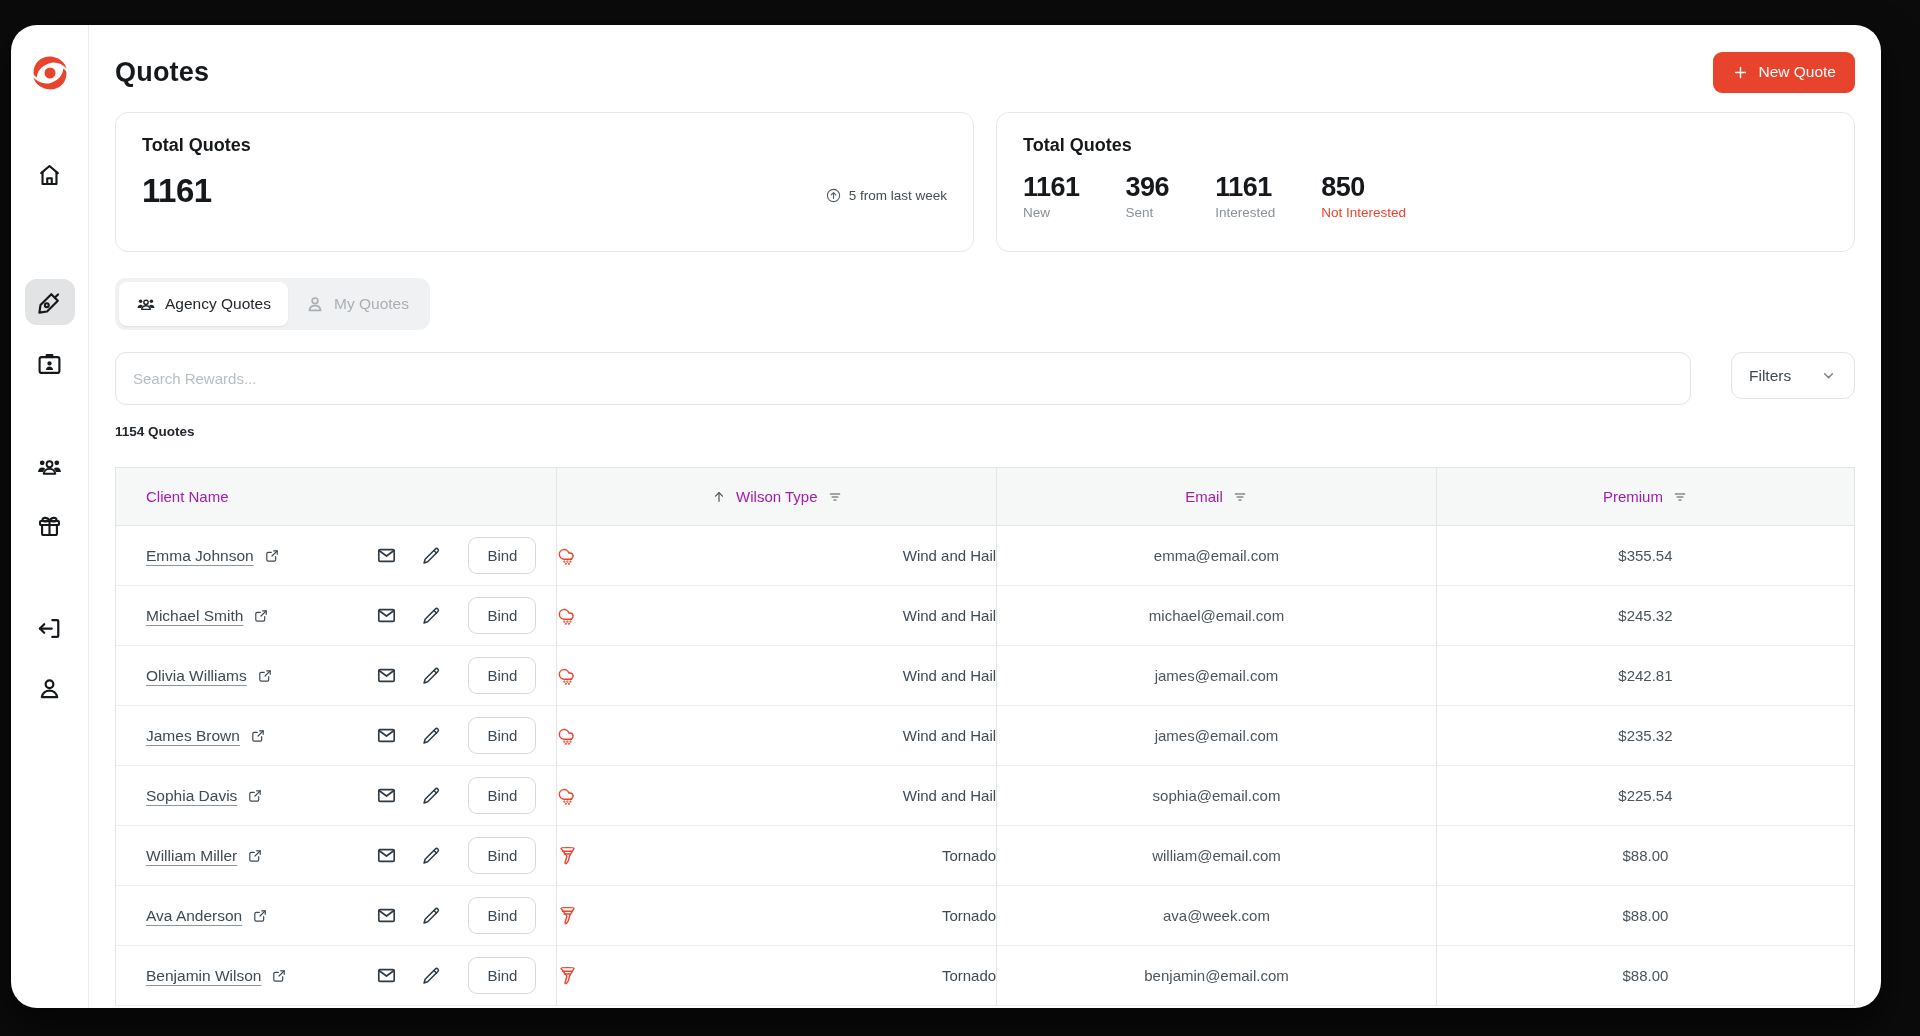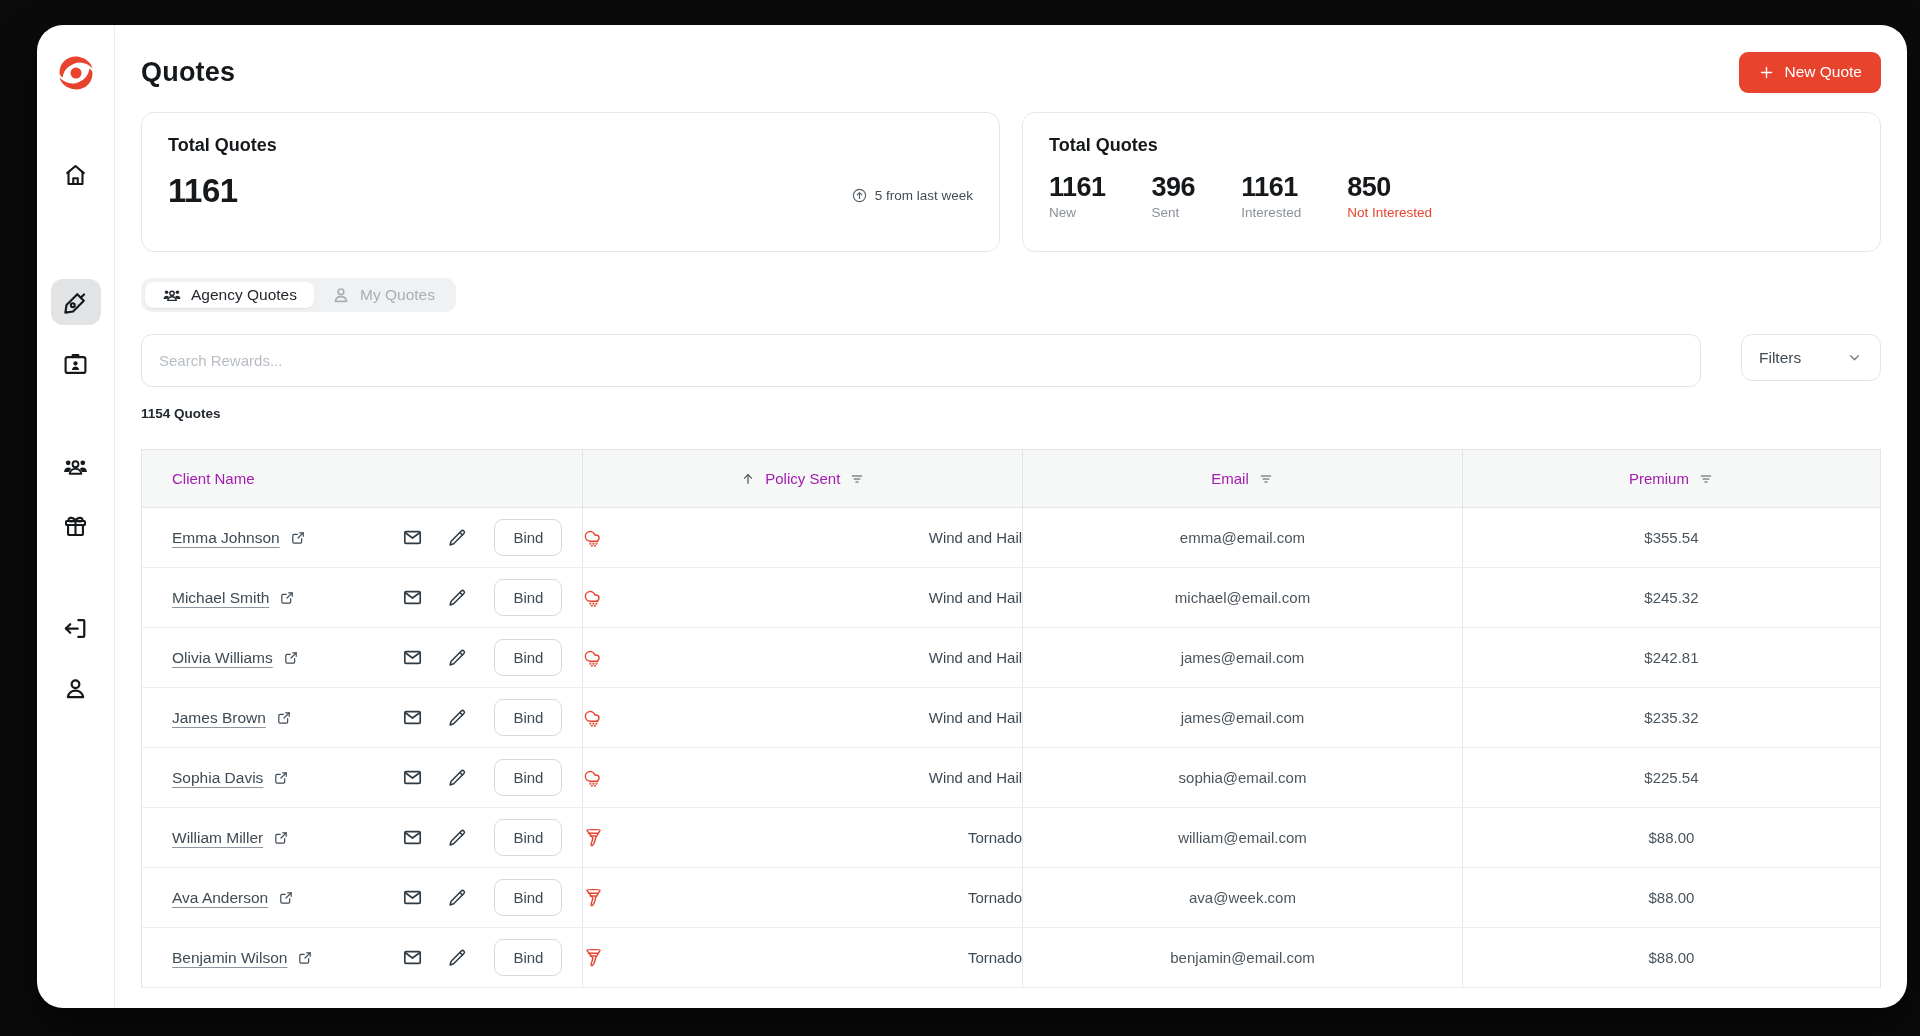"Quotes" .window { left: 37px -> 11px }
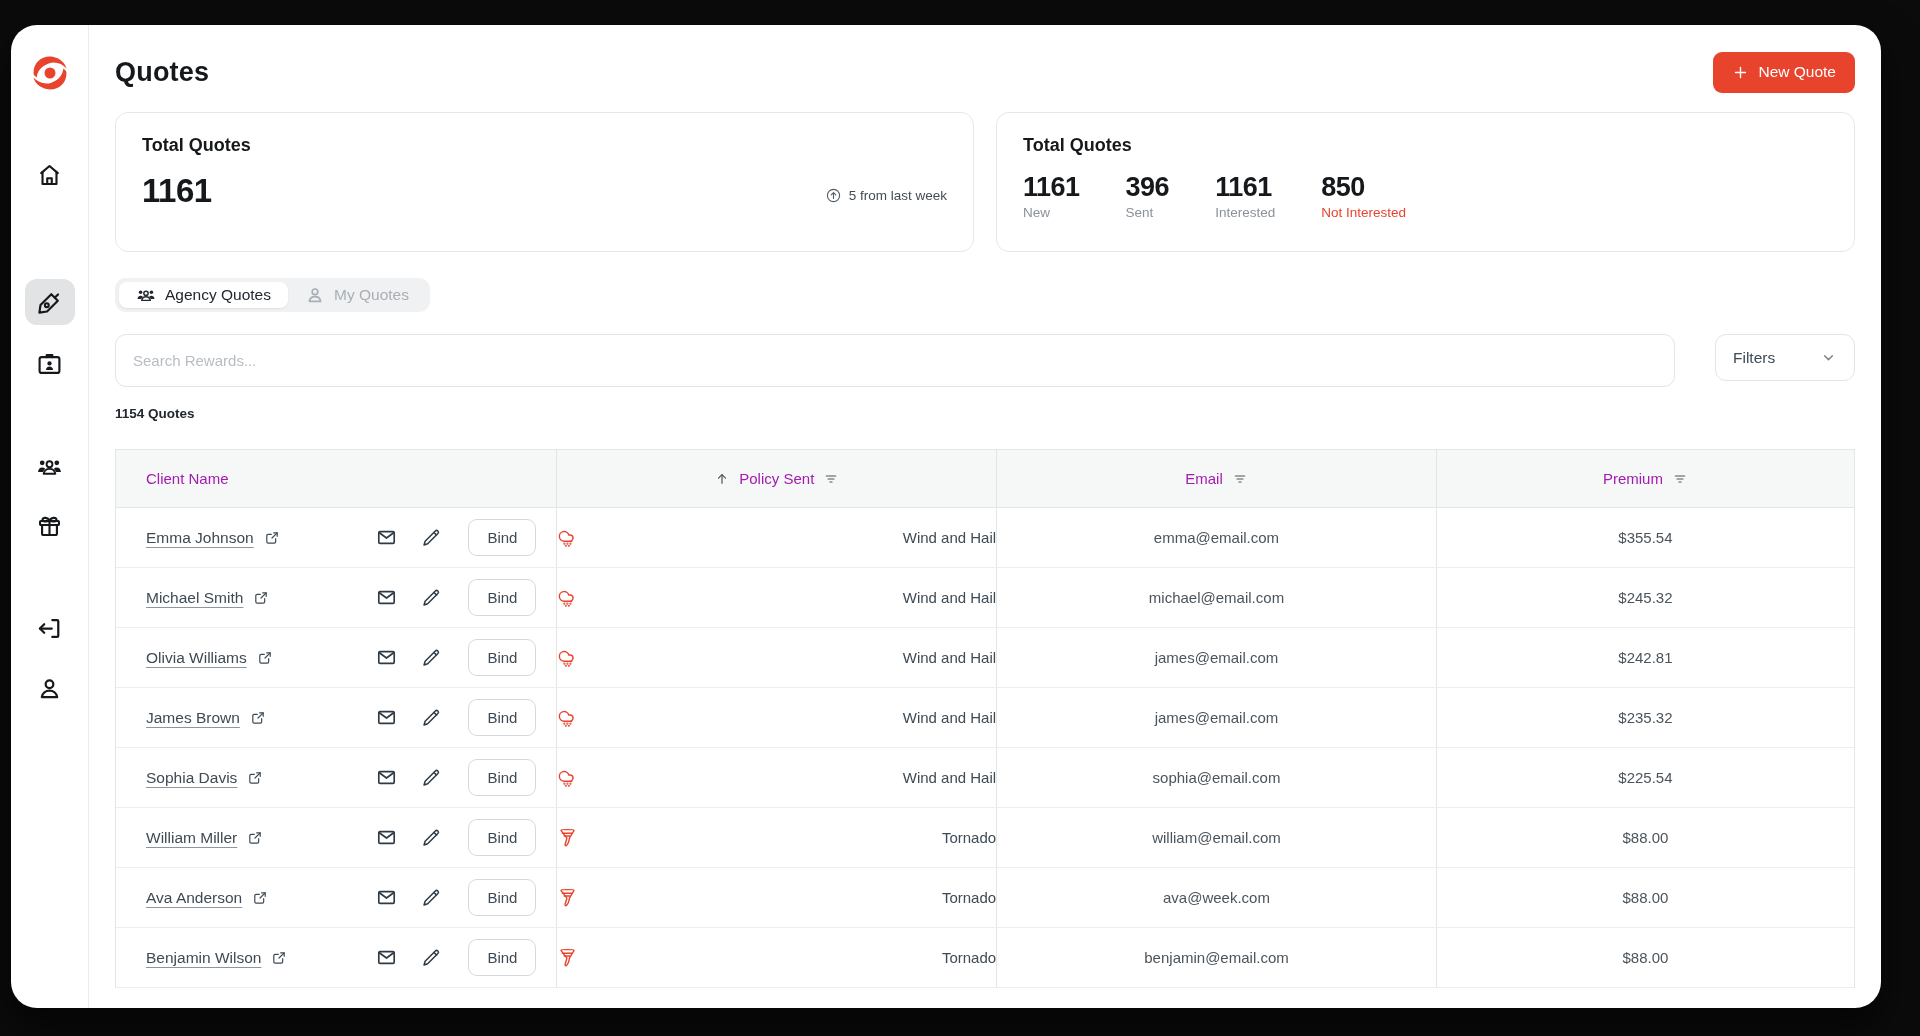"Agency Quotes" .tabs { height: 34px -> 52px }
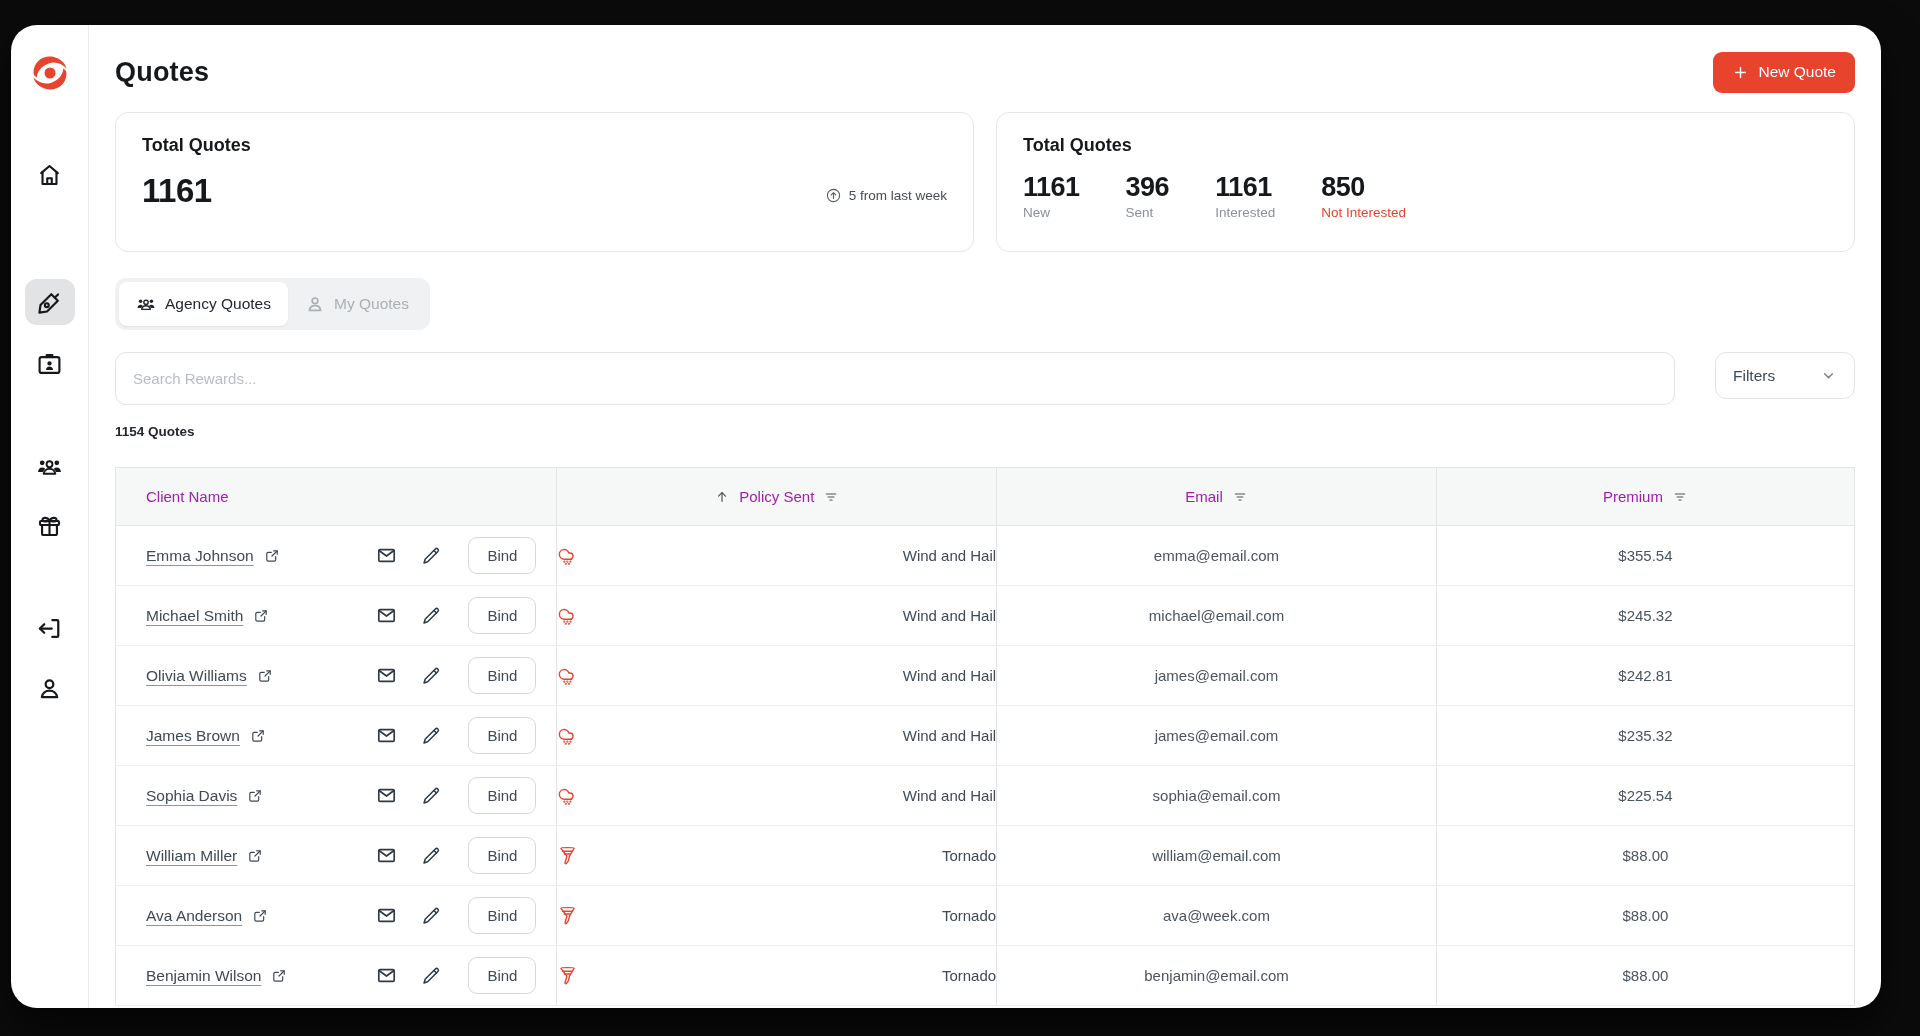"Filters" .filters-btn { width: 140px -> 124px }
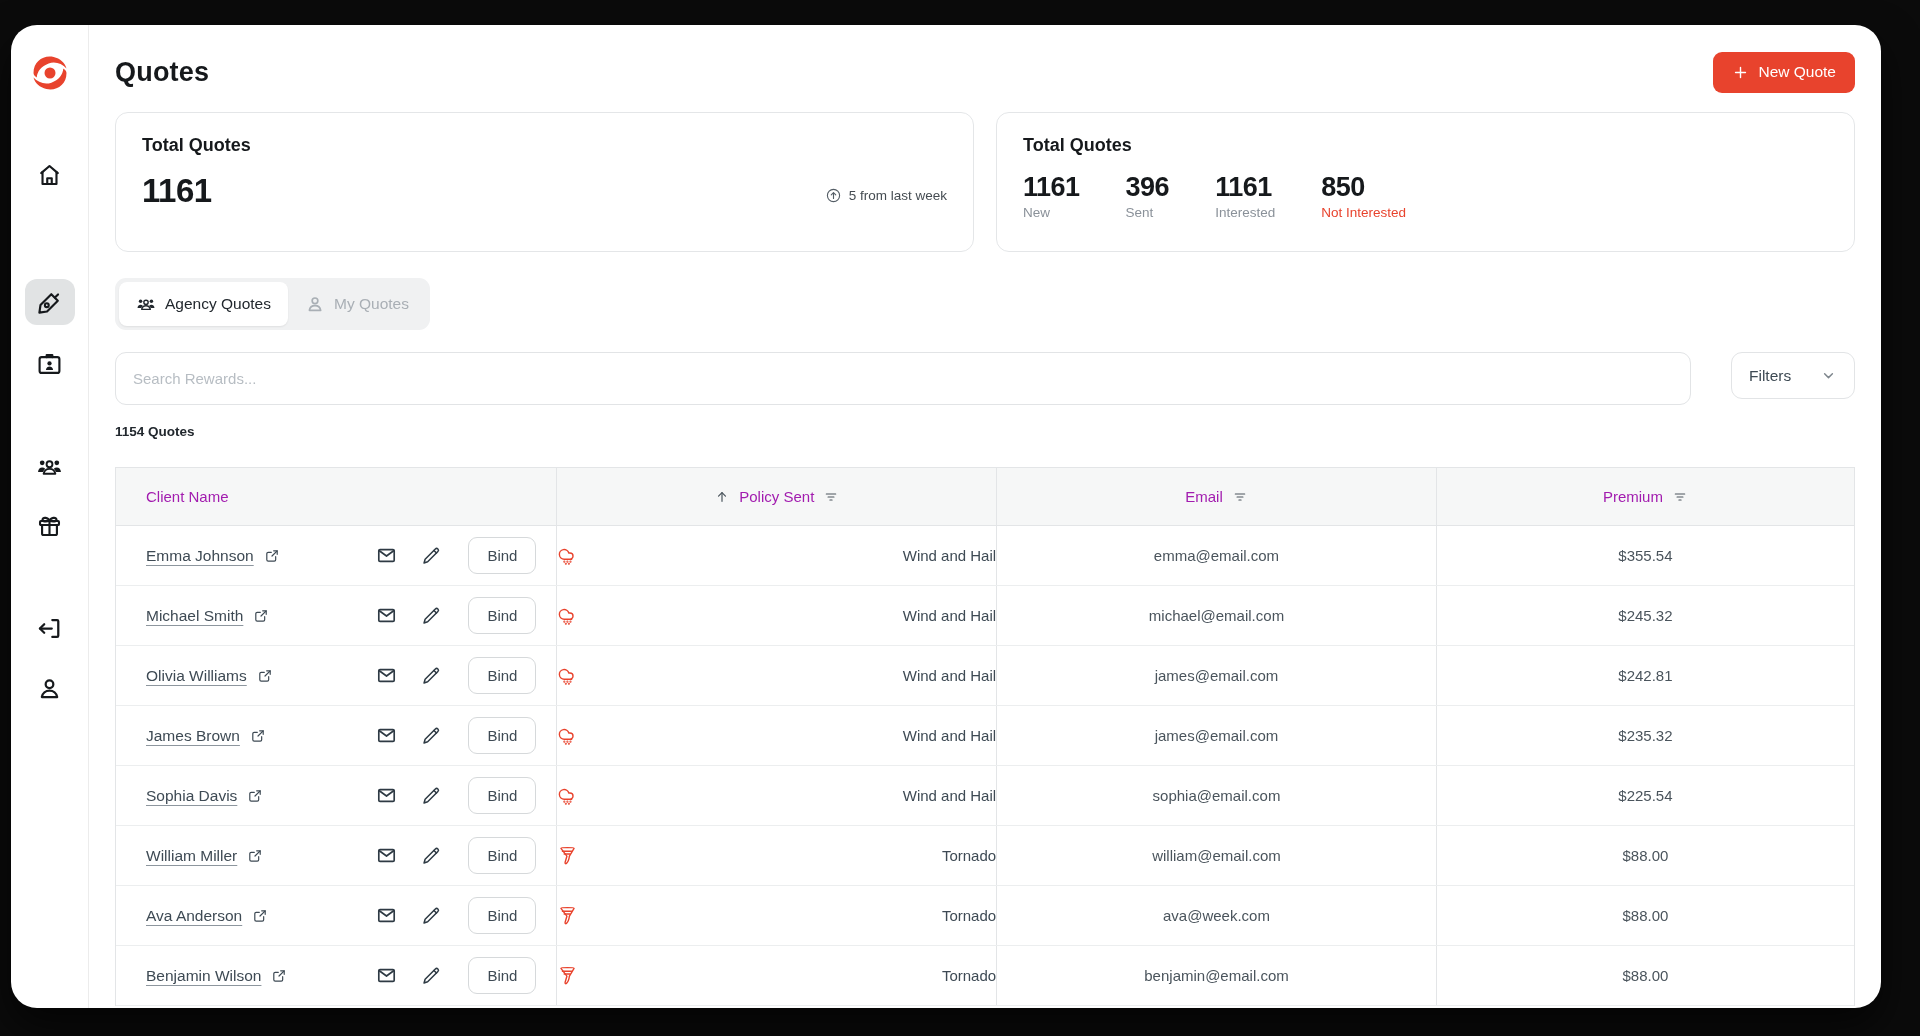"Policy Sent" span { text: Policy Sent -> Wilson Type }
